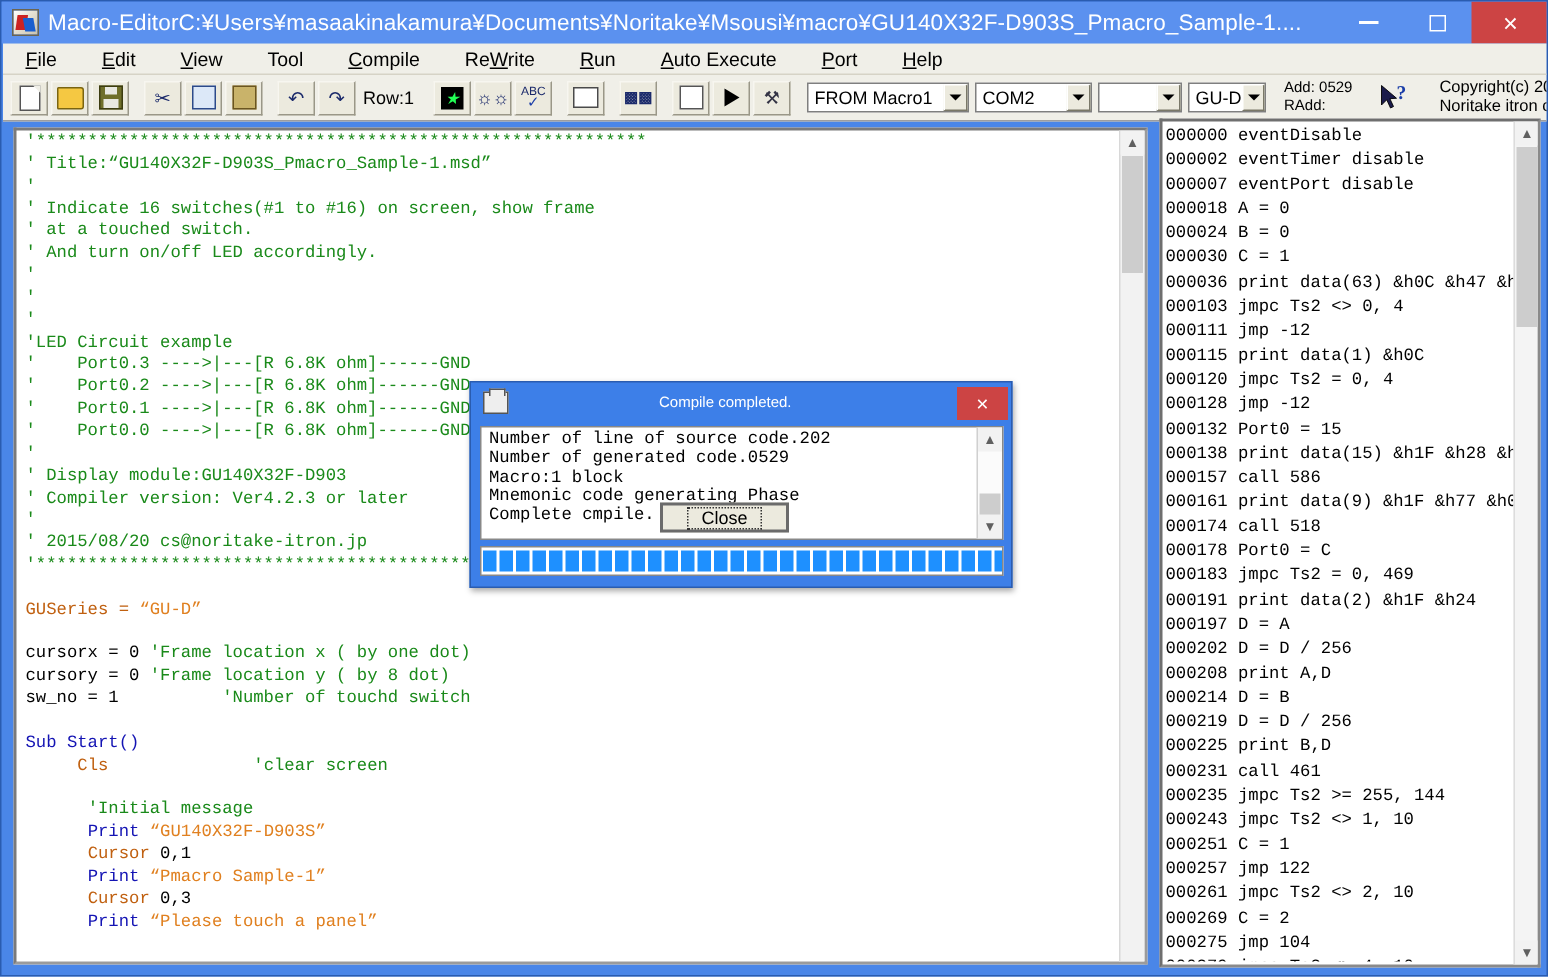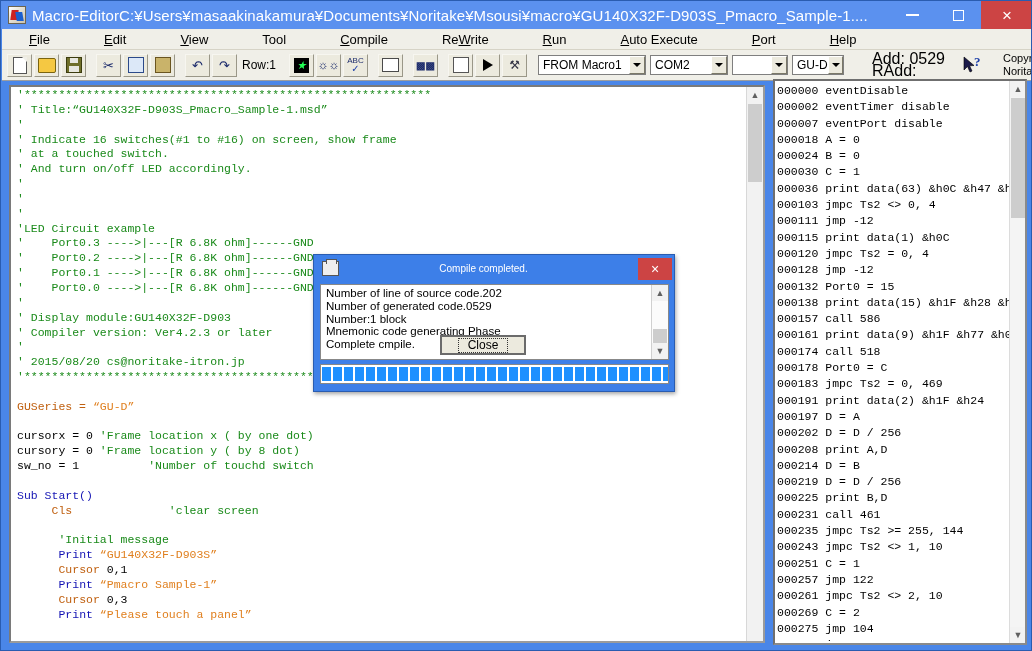"File" .menu-item { padding: 2px 27px -> 2px 15px }
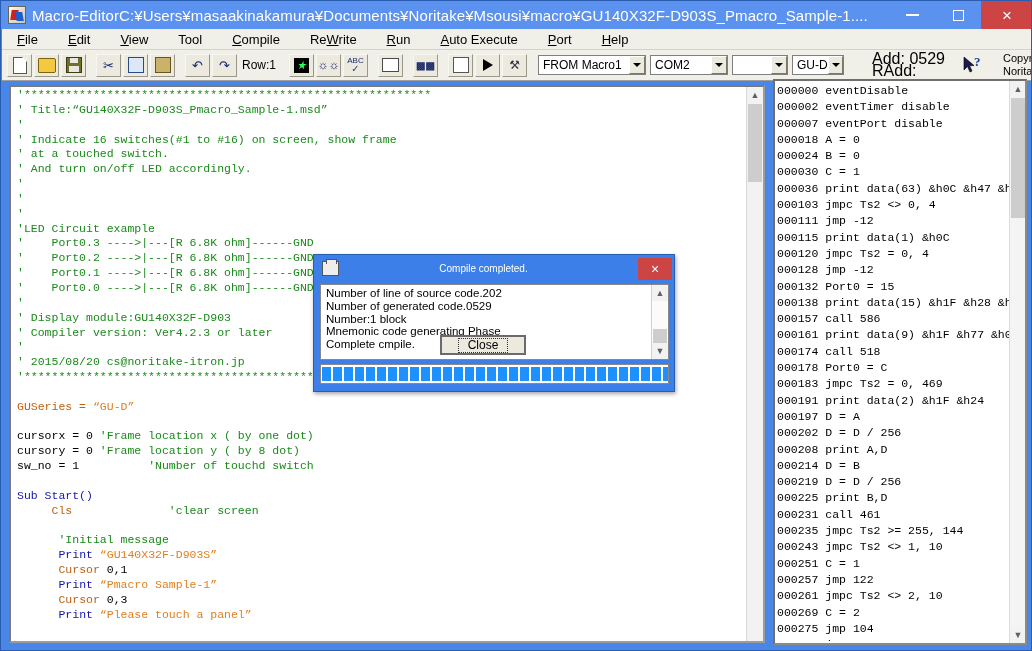"Add: 0529" .addr-block { font-size: 16px -> 10px; margin-left: 26px -> 10px }
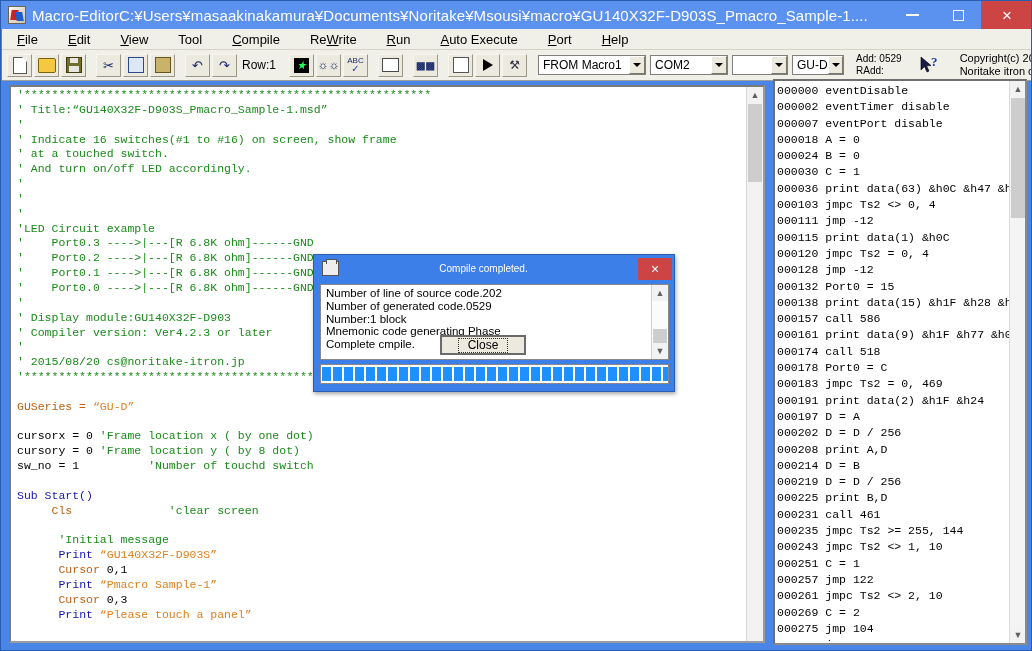"Number of line of source" .dlg-list-text { font-family: Liberation Sans, sans-serif -> Liberation Mono, monospace }
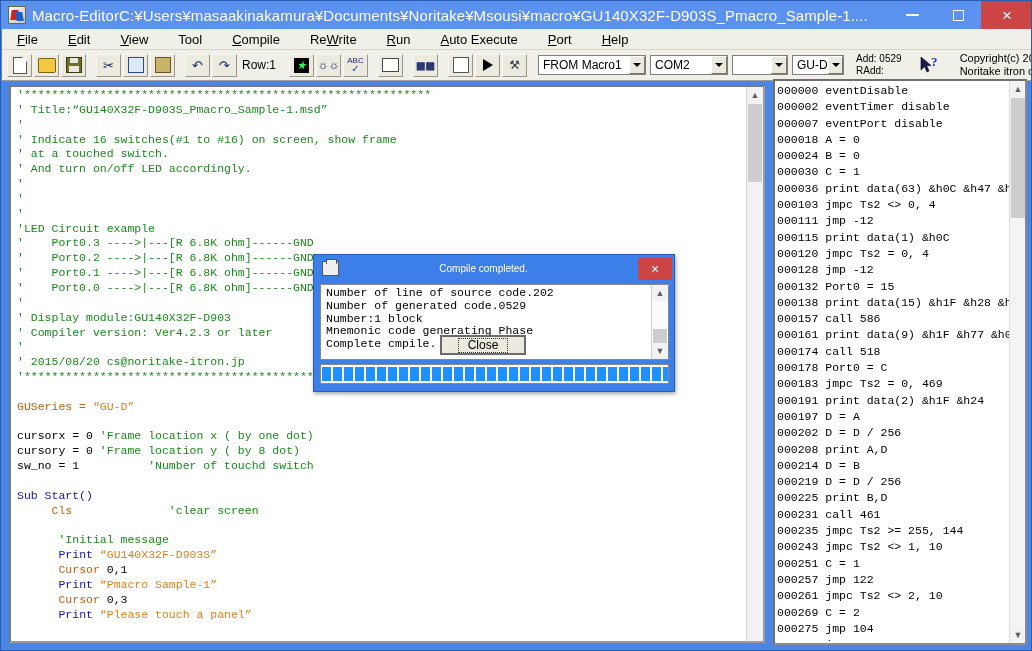"Number:1 block" div { text: Number:1 -> Macro:1 }
